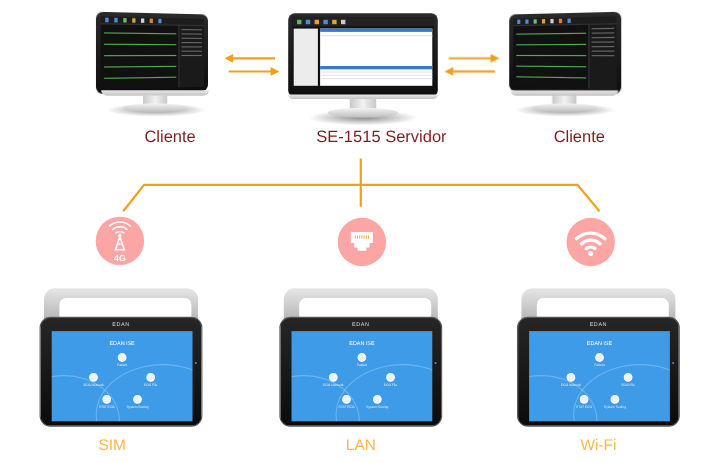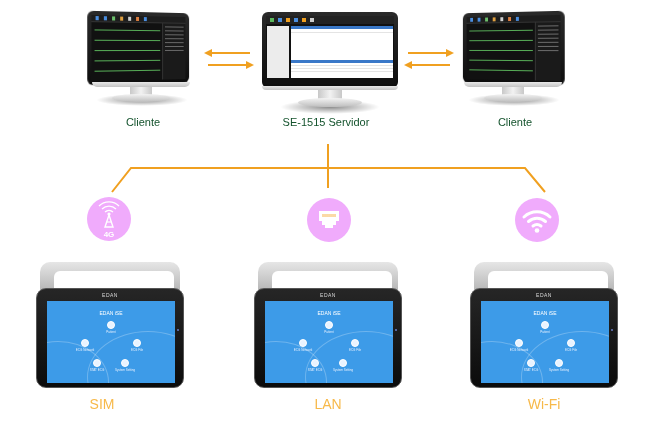"Cliente" .label { color: #14532d -> #7f1d1d; font-size: 11px -> 15px; text-align: center -> right }
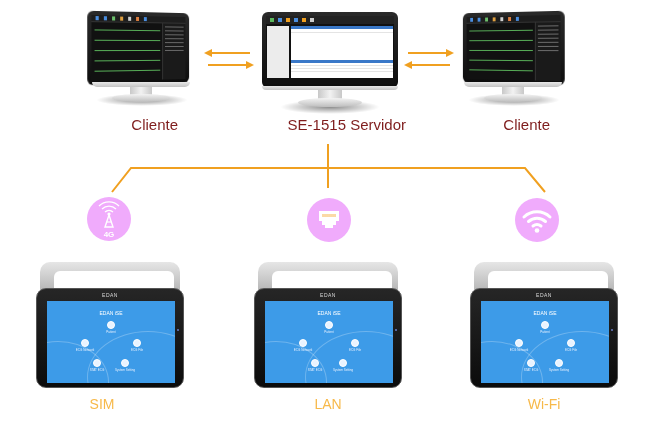"4G" .circle-icon { background: #f0abfc -> #fca5a5 }
